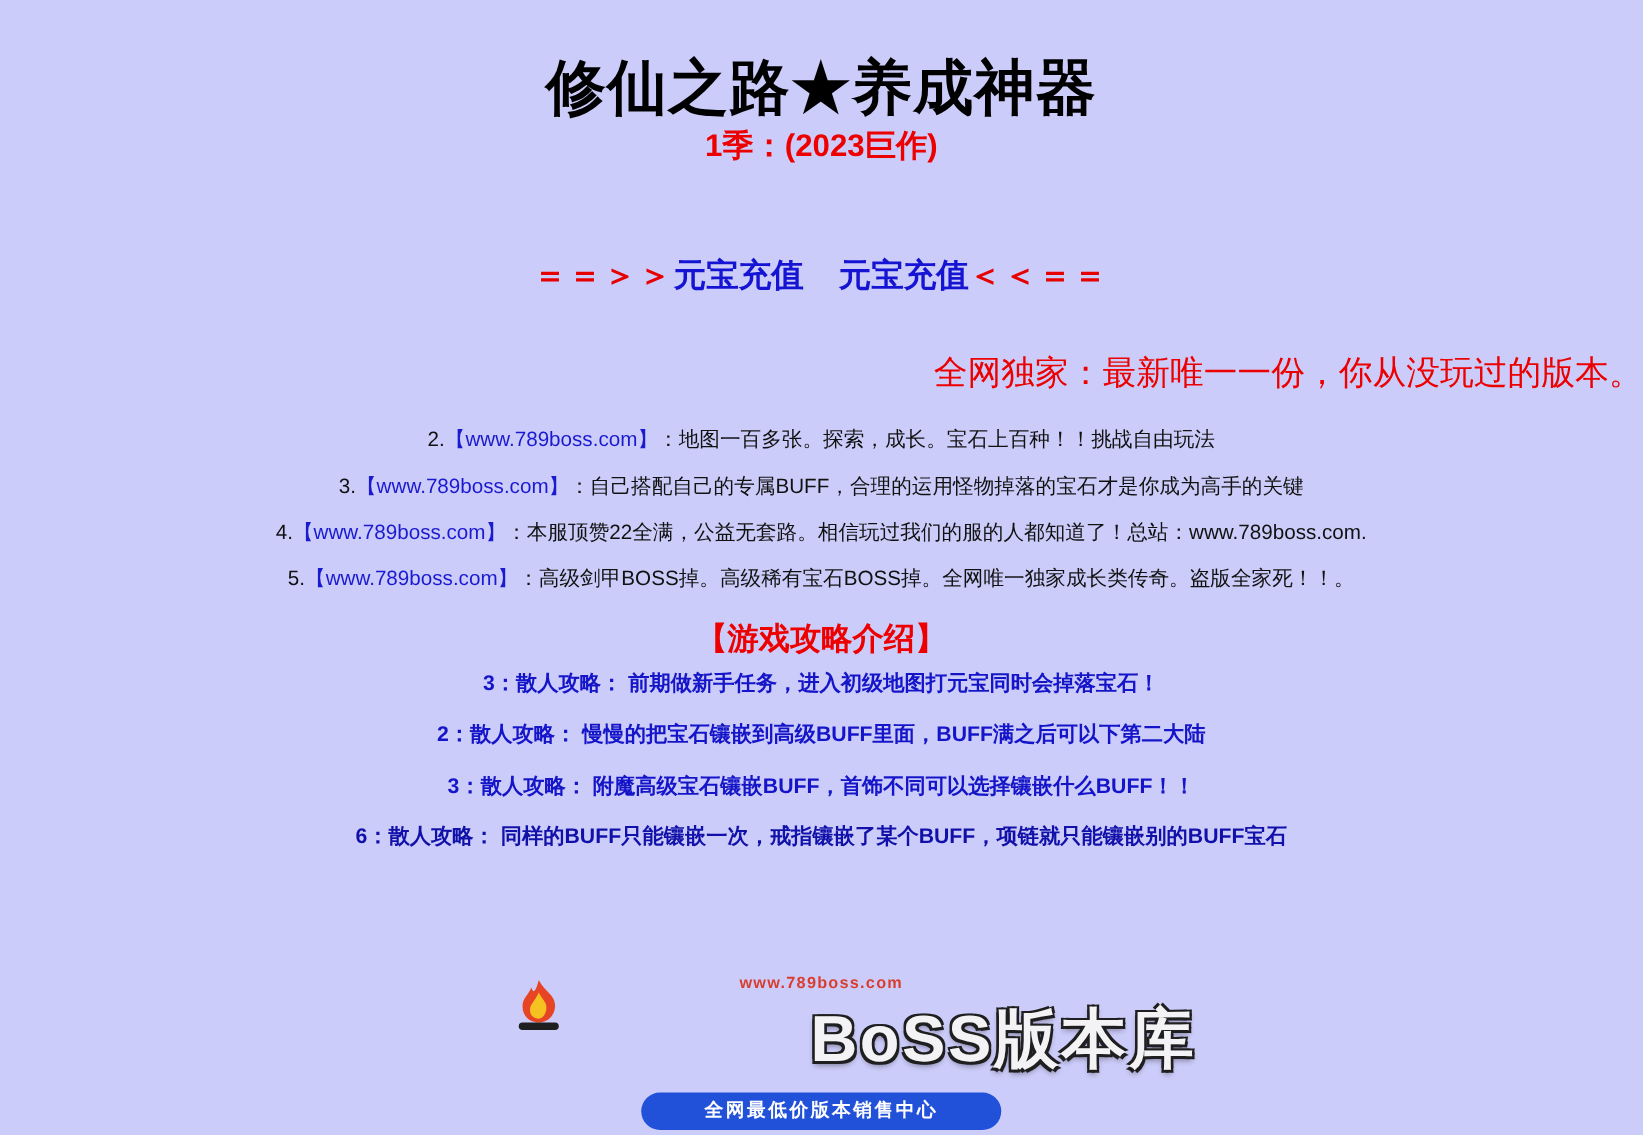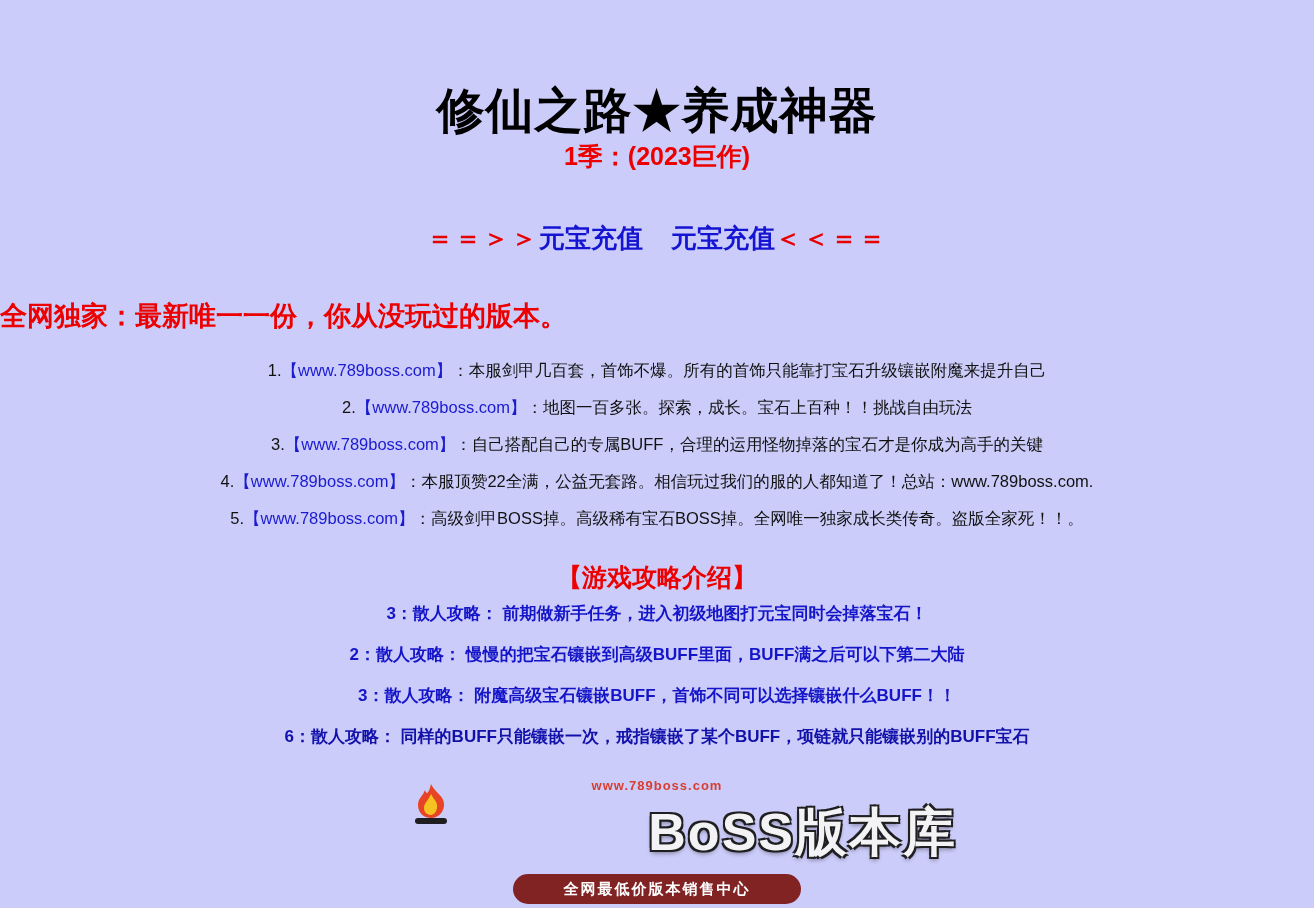"修仙之路★养成神器" .title { padding-top: 82px -> 42px }
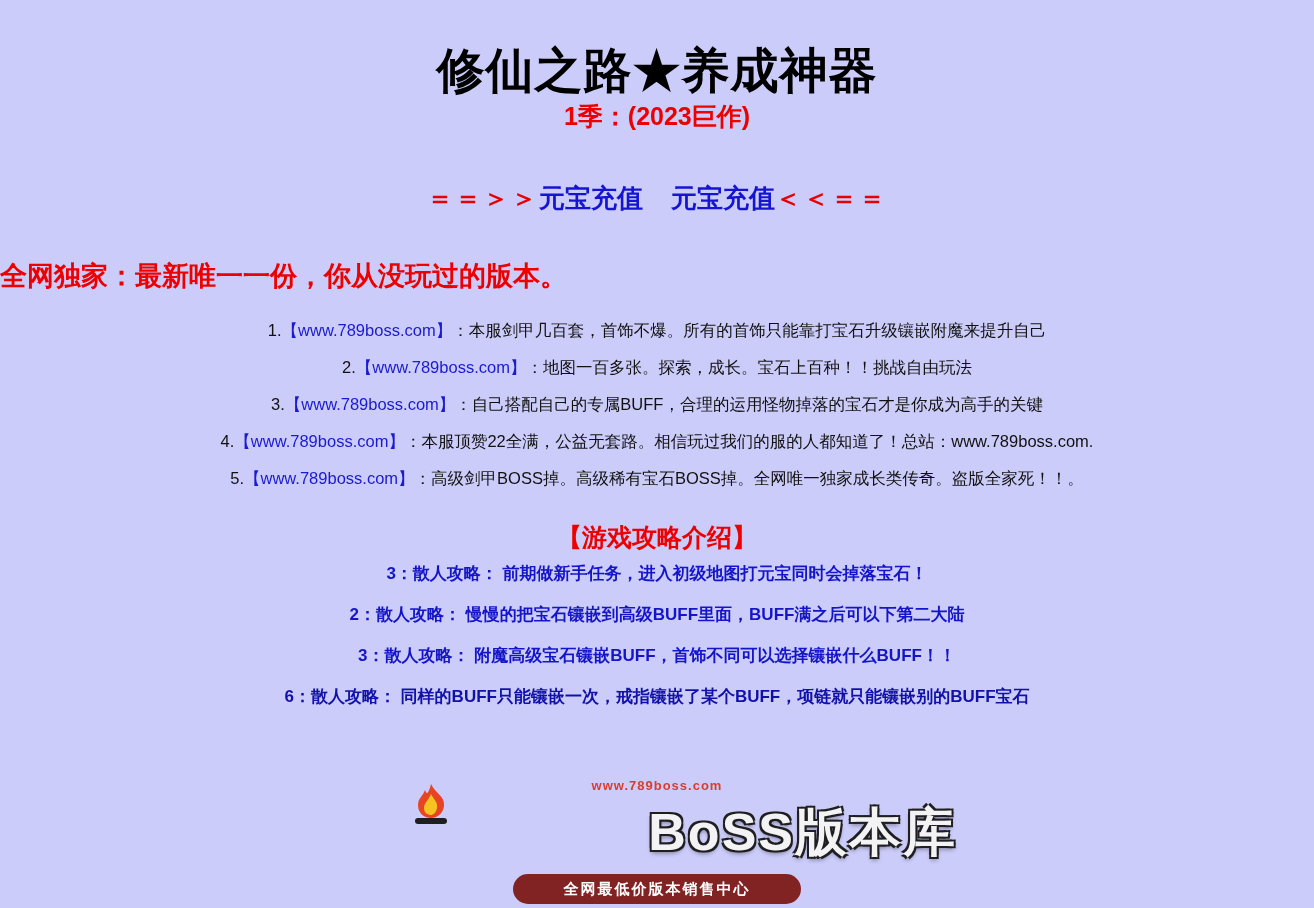"＝＝＞＞元宝充值 元宝充值＜＜＝＝" .recharge-row { margin-top: 48px -> 70px }
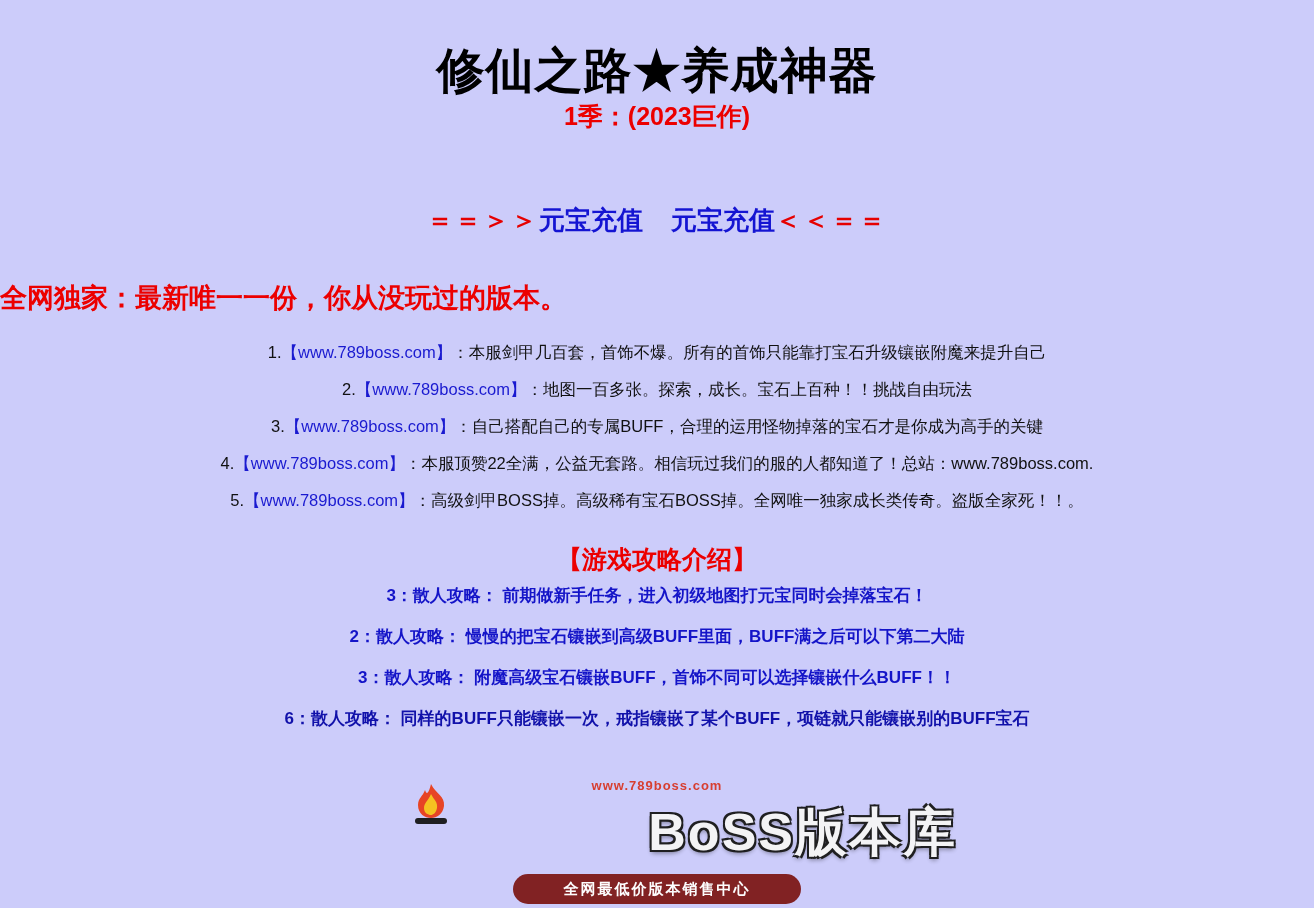"全网独家：最新唯一一份，你从没玩过的版本。" .exclusive { font-weight: bold -> normal; text-align: left -> right }
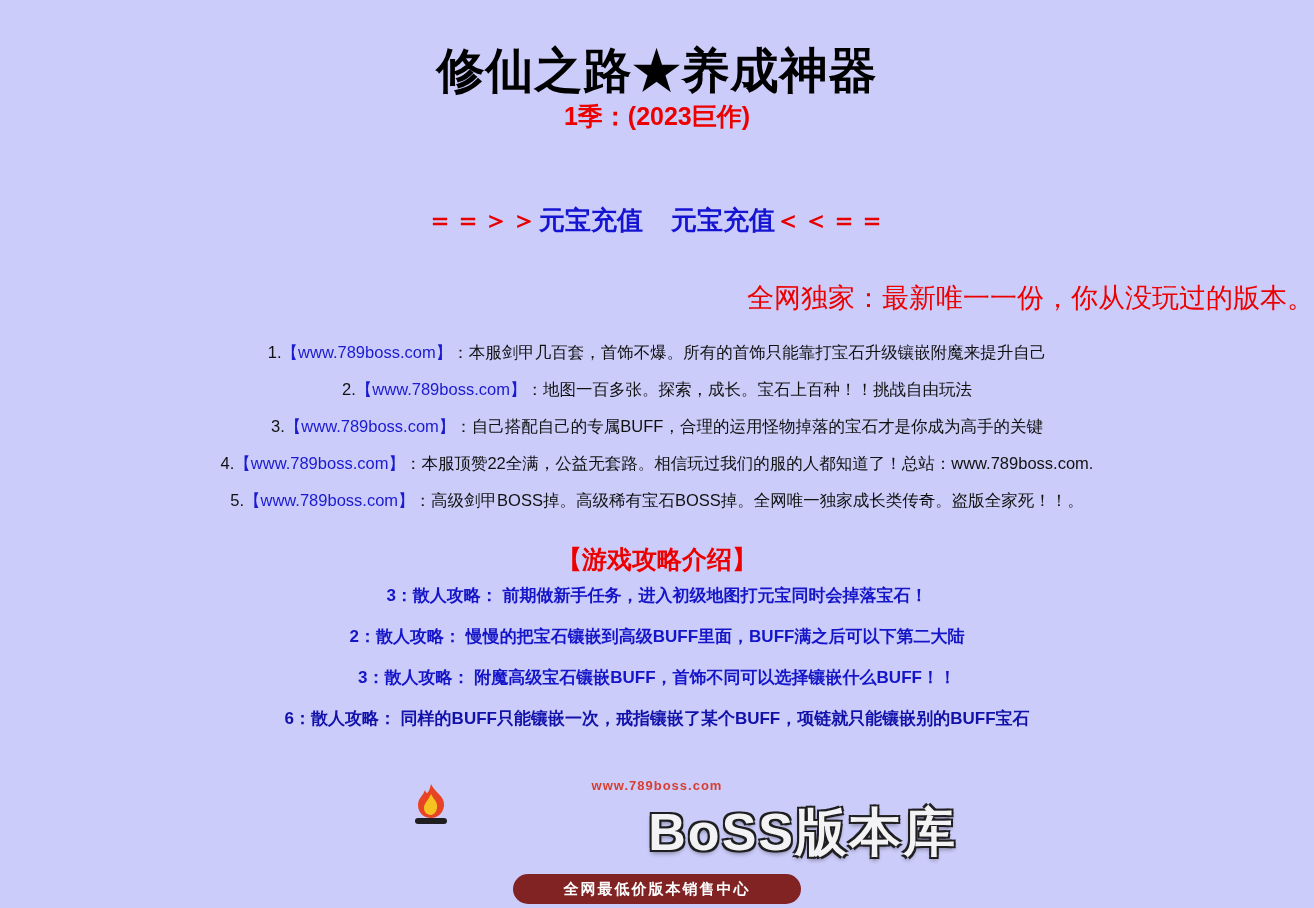"1.【www.789boss.com】：本服剑甲几百套，首饰不爆。所有的首饰只能" div.feature-item { html: <div> <span>1.</span><span>【www.789boss.com】</span><span>：本服剑甲几百套，首饰不爆。所有的首饰只能靠打宝石升级镶嵌附魔来提升自己</span> </div> -> none }
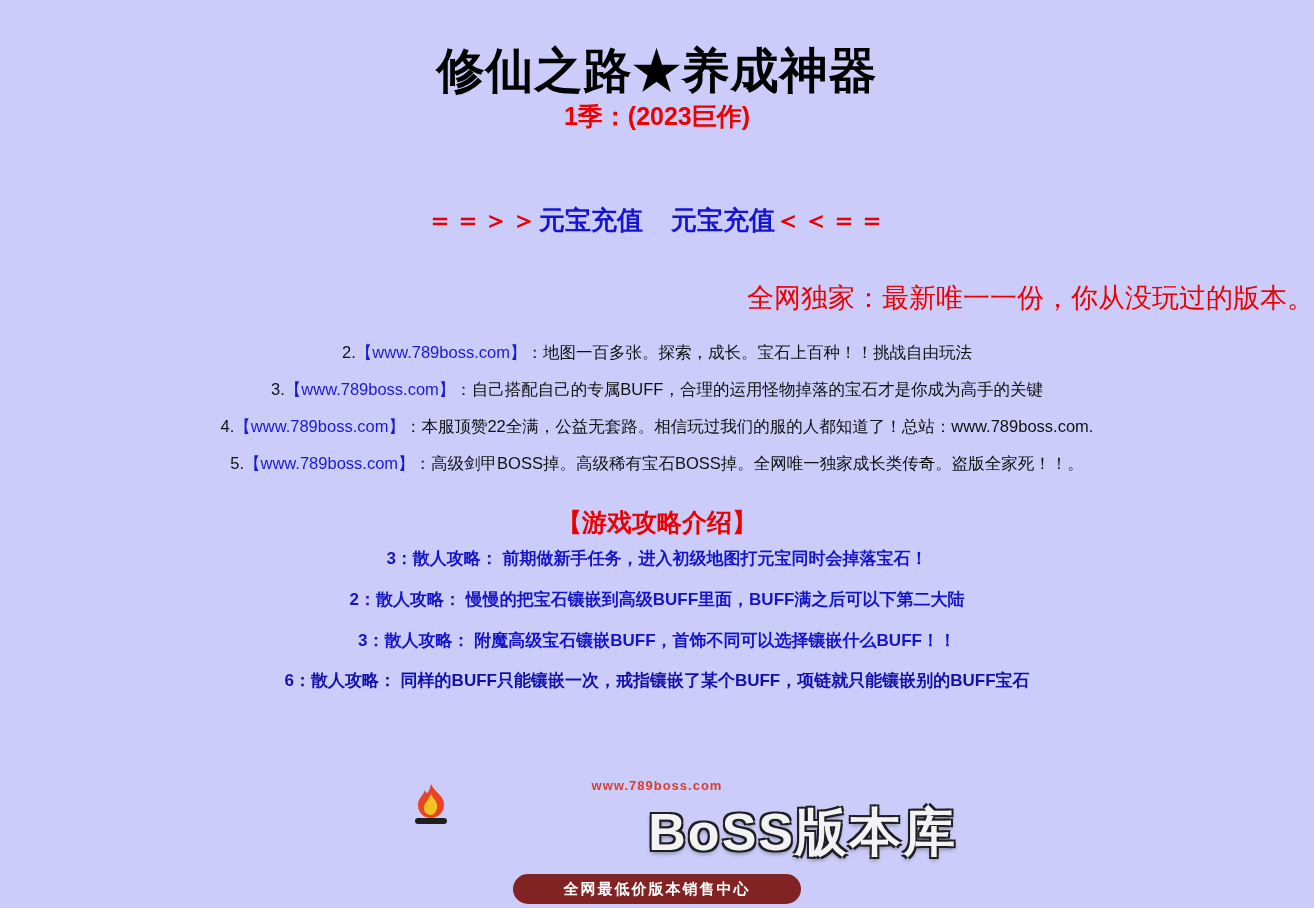"【游戏攻略介绍】" .guide-title { margin-top: 24px -> 12px }
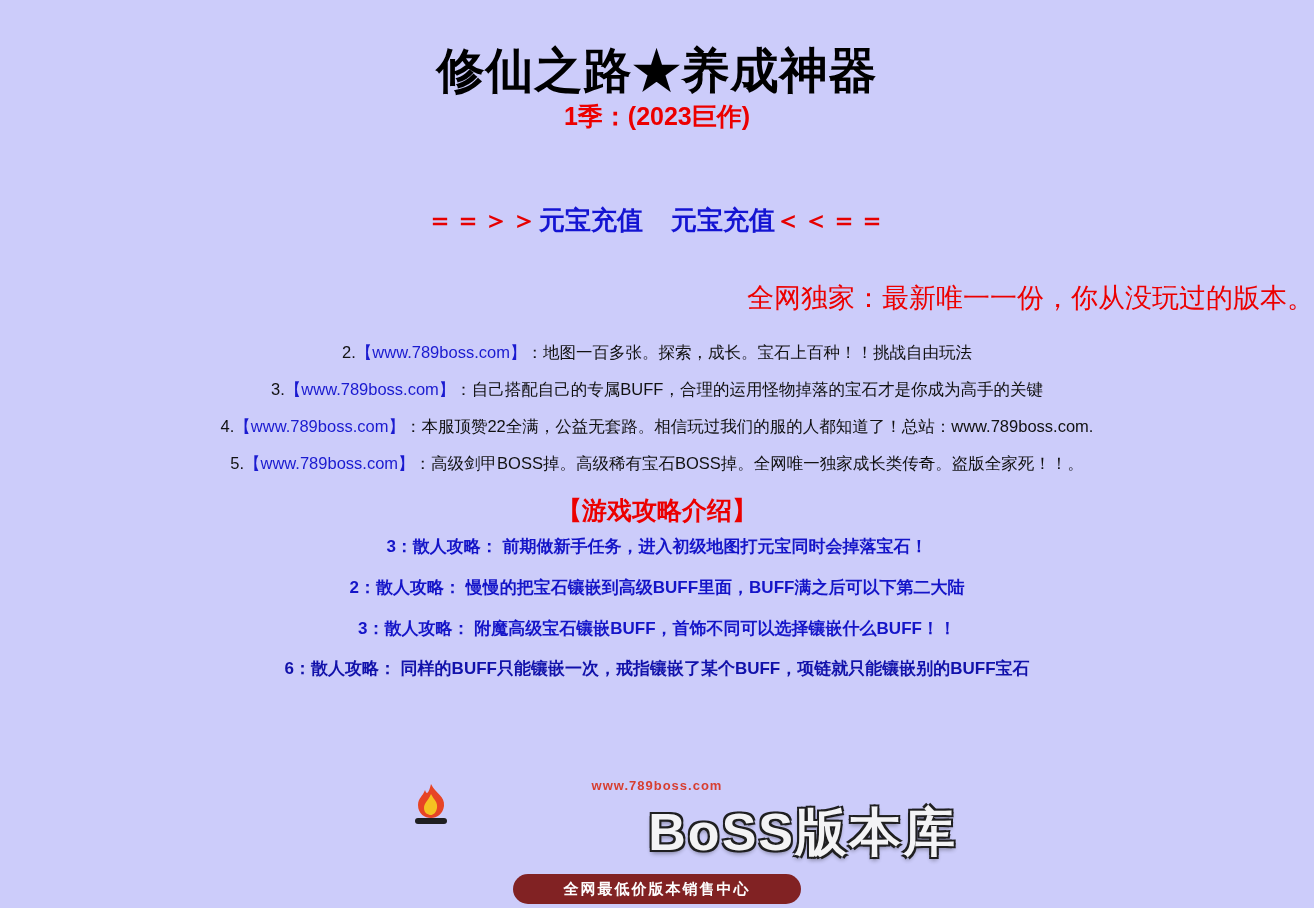"全网最低价版本销售中心" .wm-sub { background: #7f1d1d -> #1d4ed8 }
